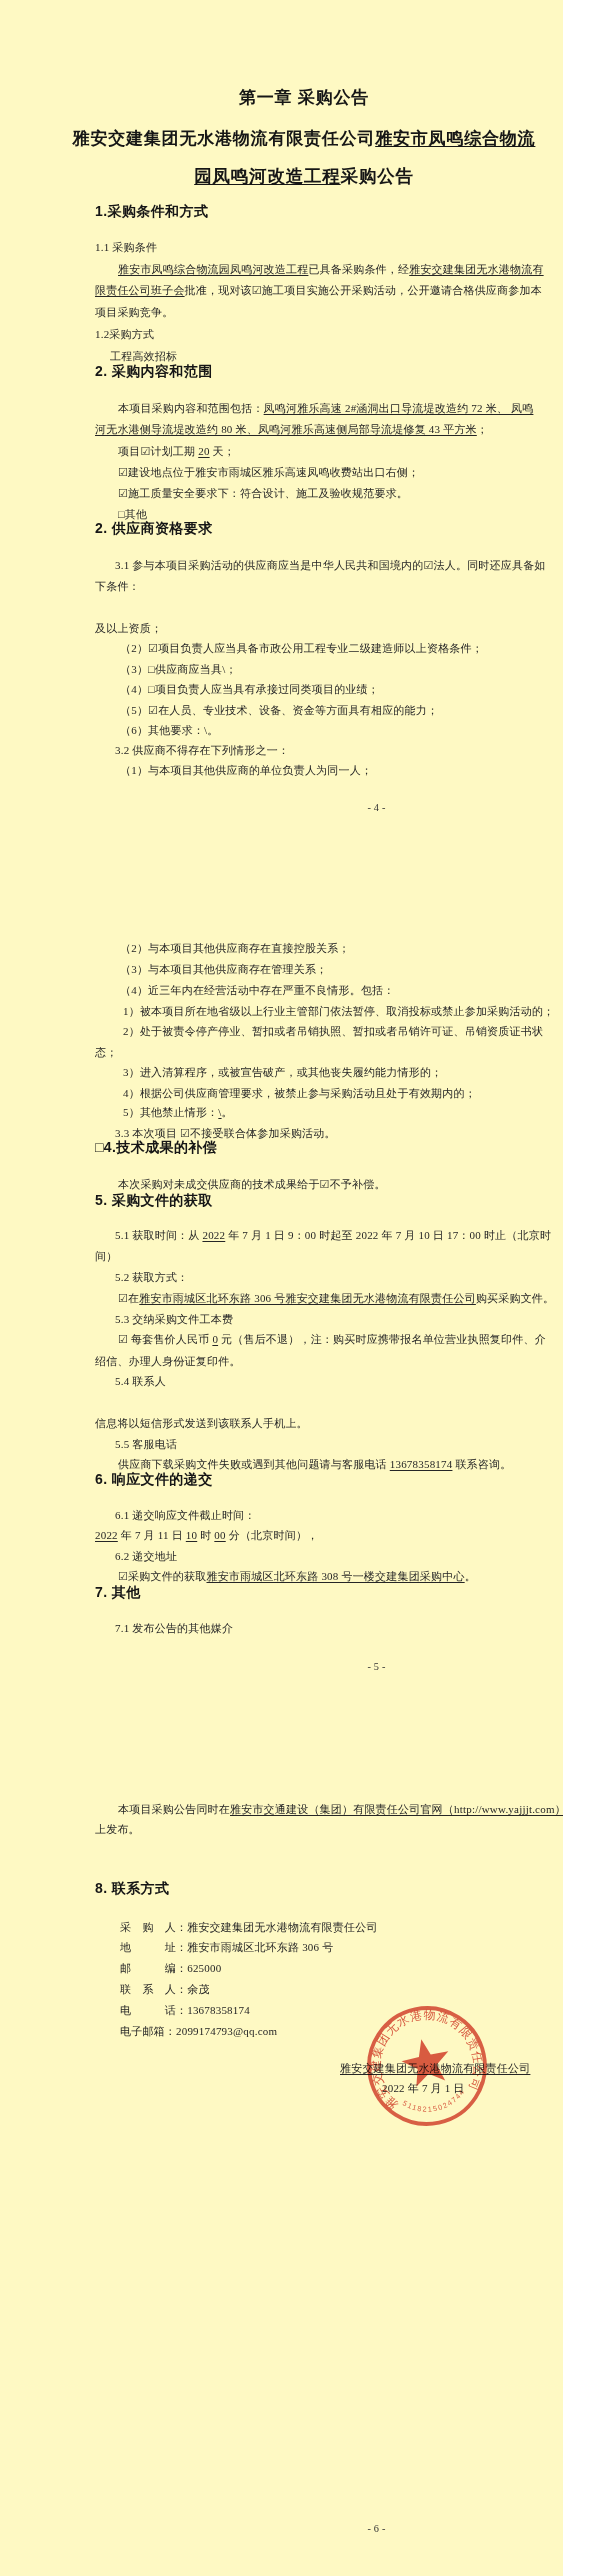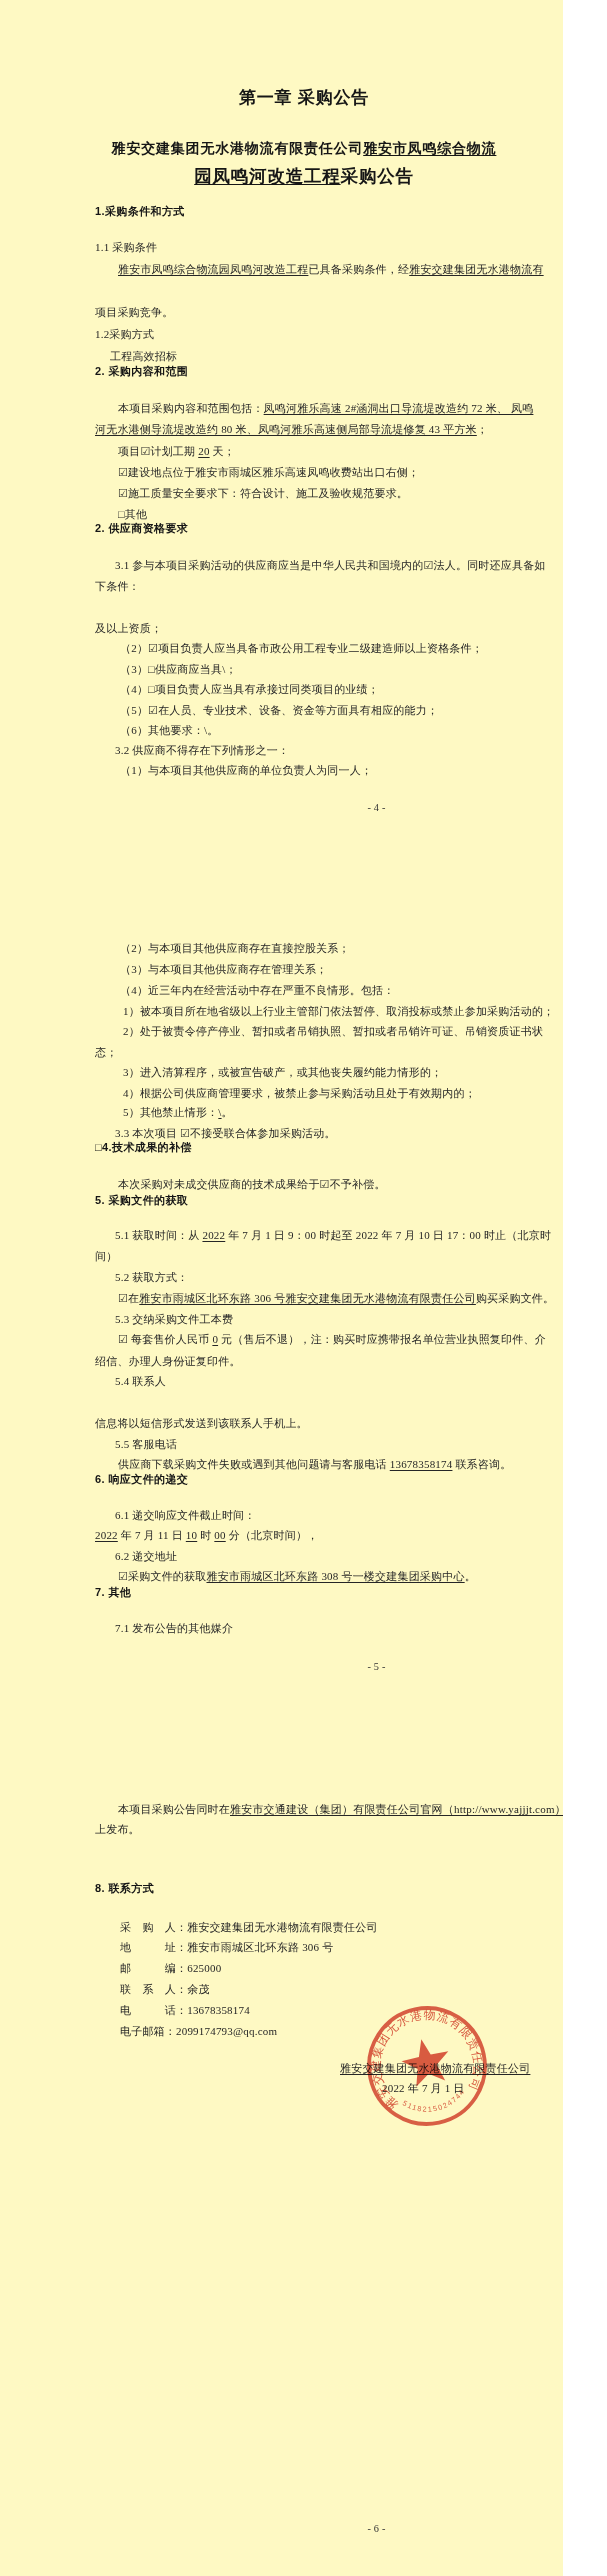"雅安交建集团无水港物流有限责任公司雅安市凤鸣综合物流" div.ln { font-size: 14px -> 17px; top: 141px -> 131px }
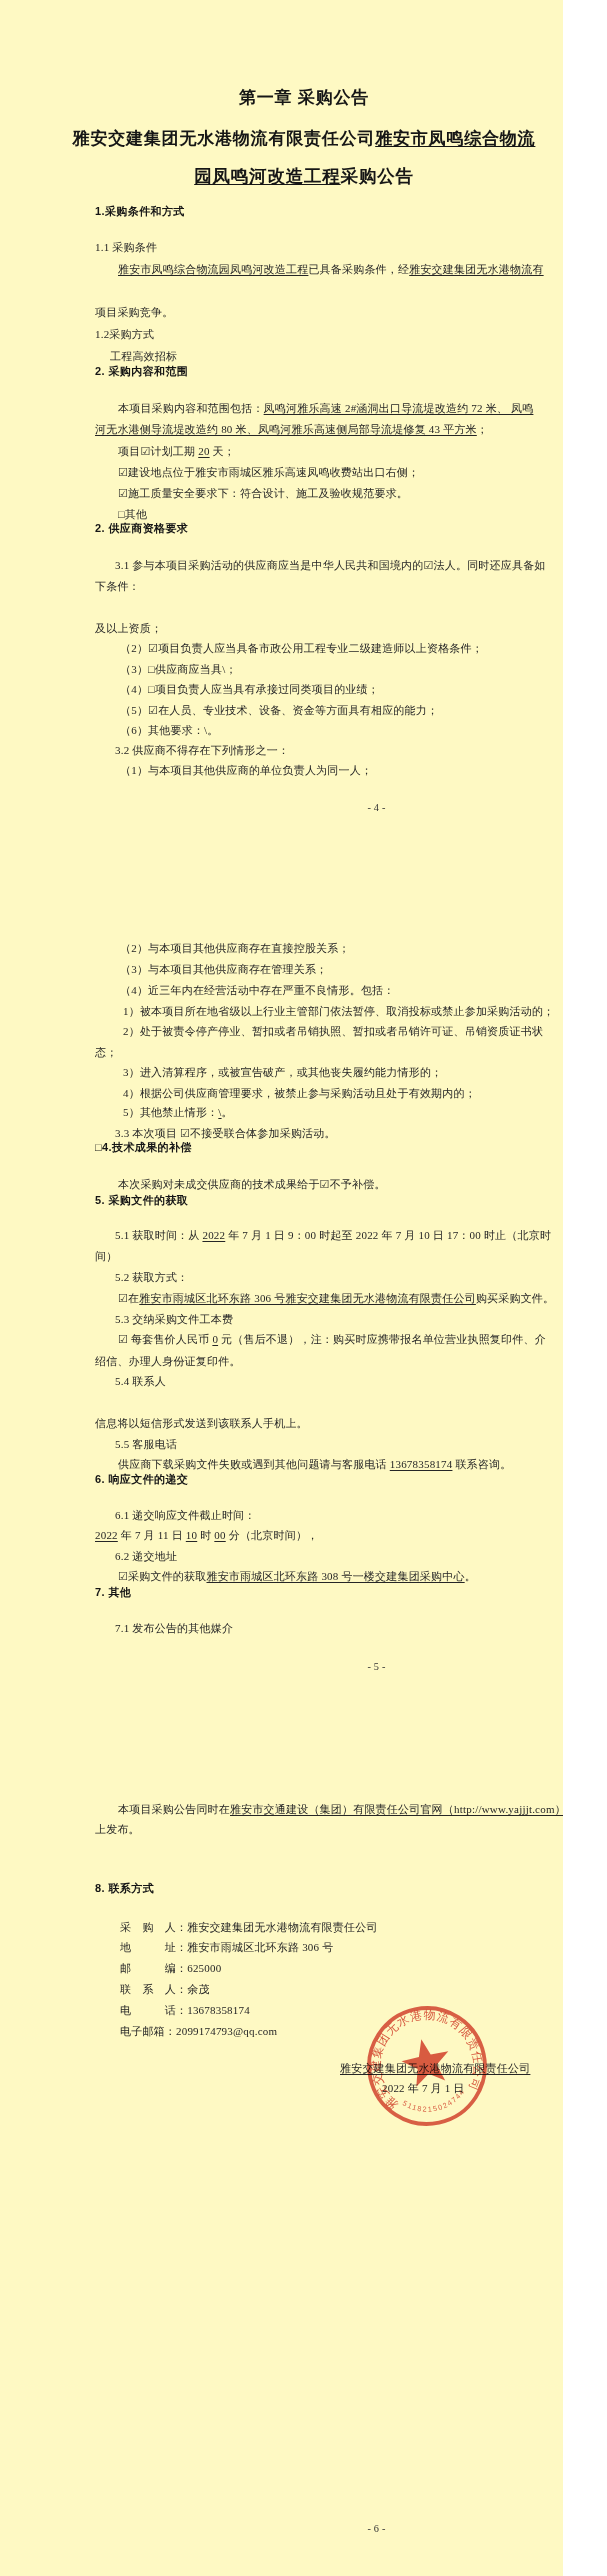"1.采购条件和方式" .hd { font-size: 11px -> 14px }
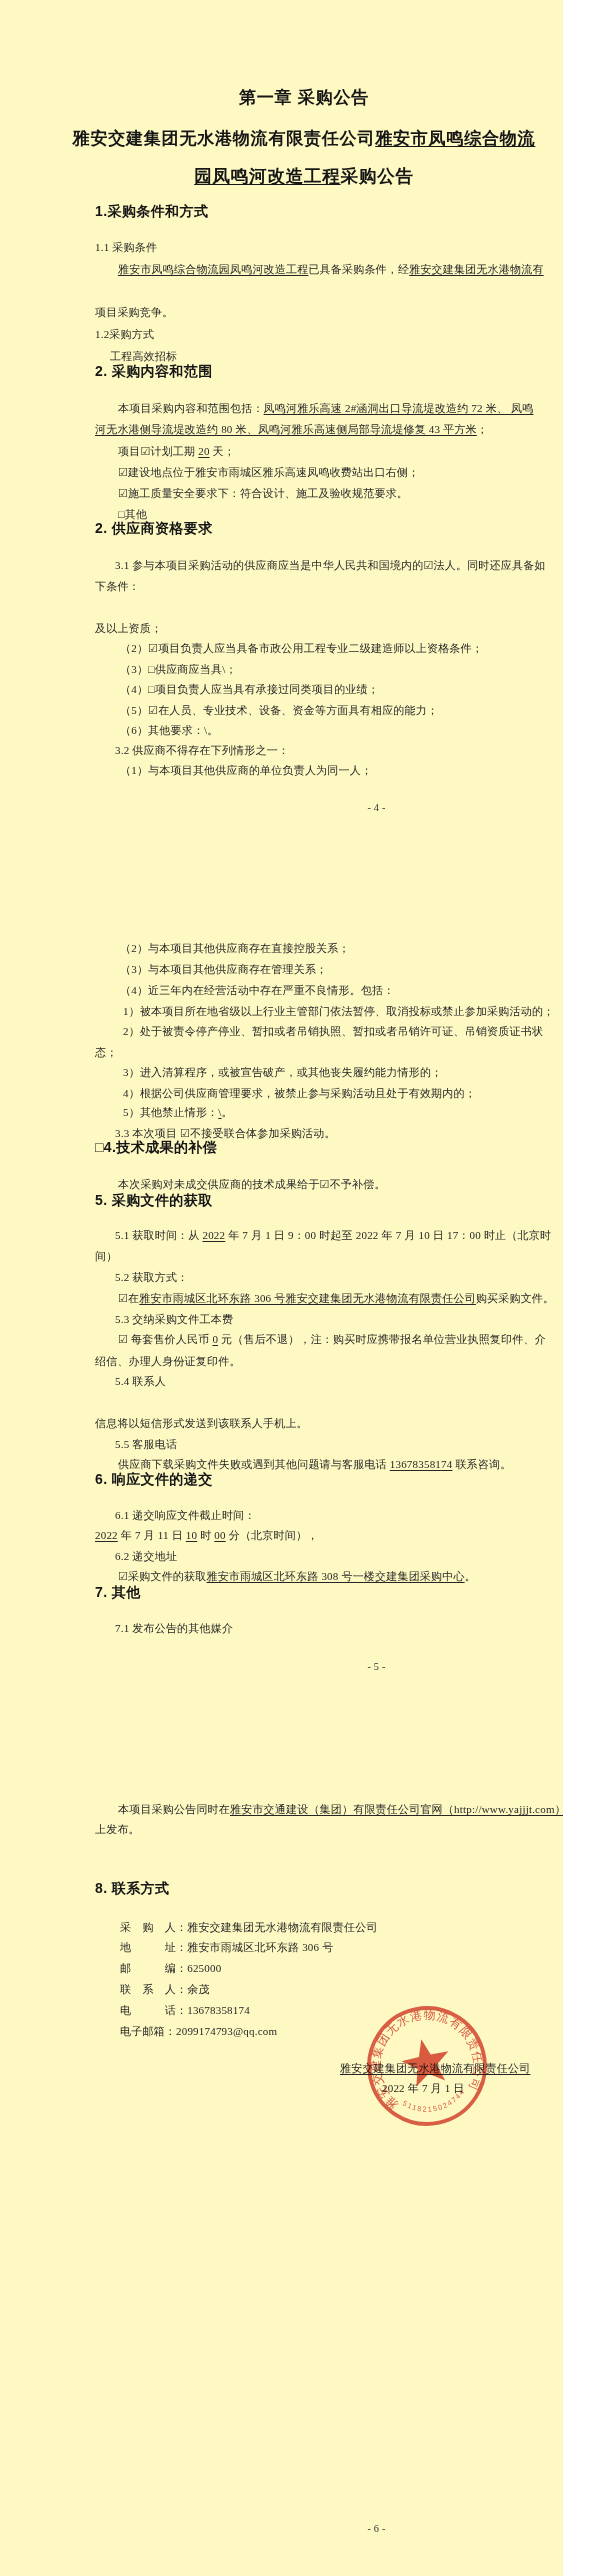"限责任公司班子会批准，现对该☑施工项目实施公开采购活动，公开邀请合格供应商参加本" div.ln { html: none -> <div><span>限责任公司班子会</span><span>批准，现对该☑施工项目实施公开采购活动，公开邀请合格供应商参加本</span></div> }
